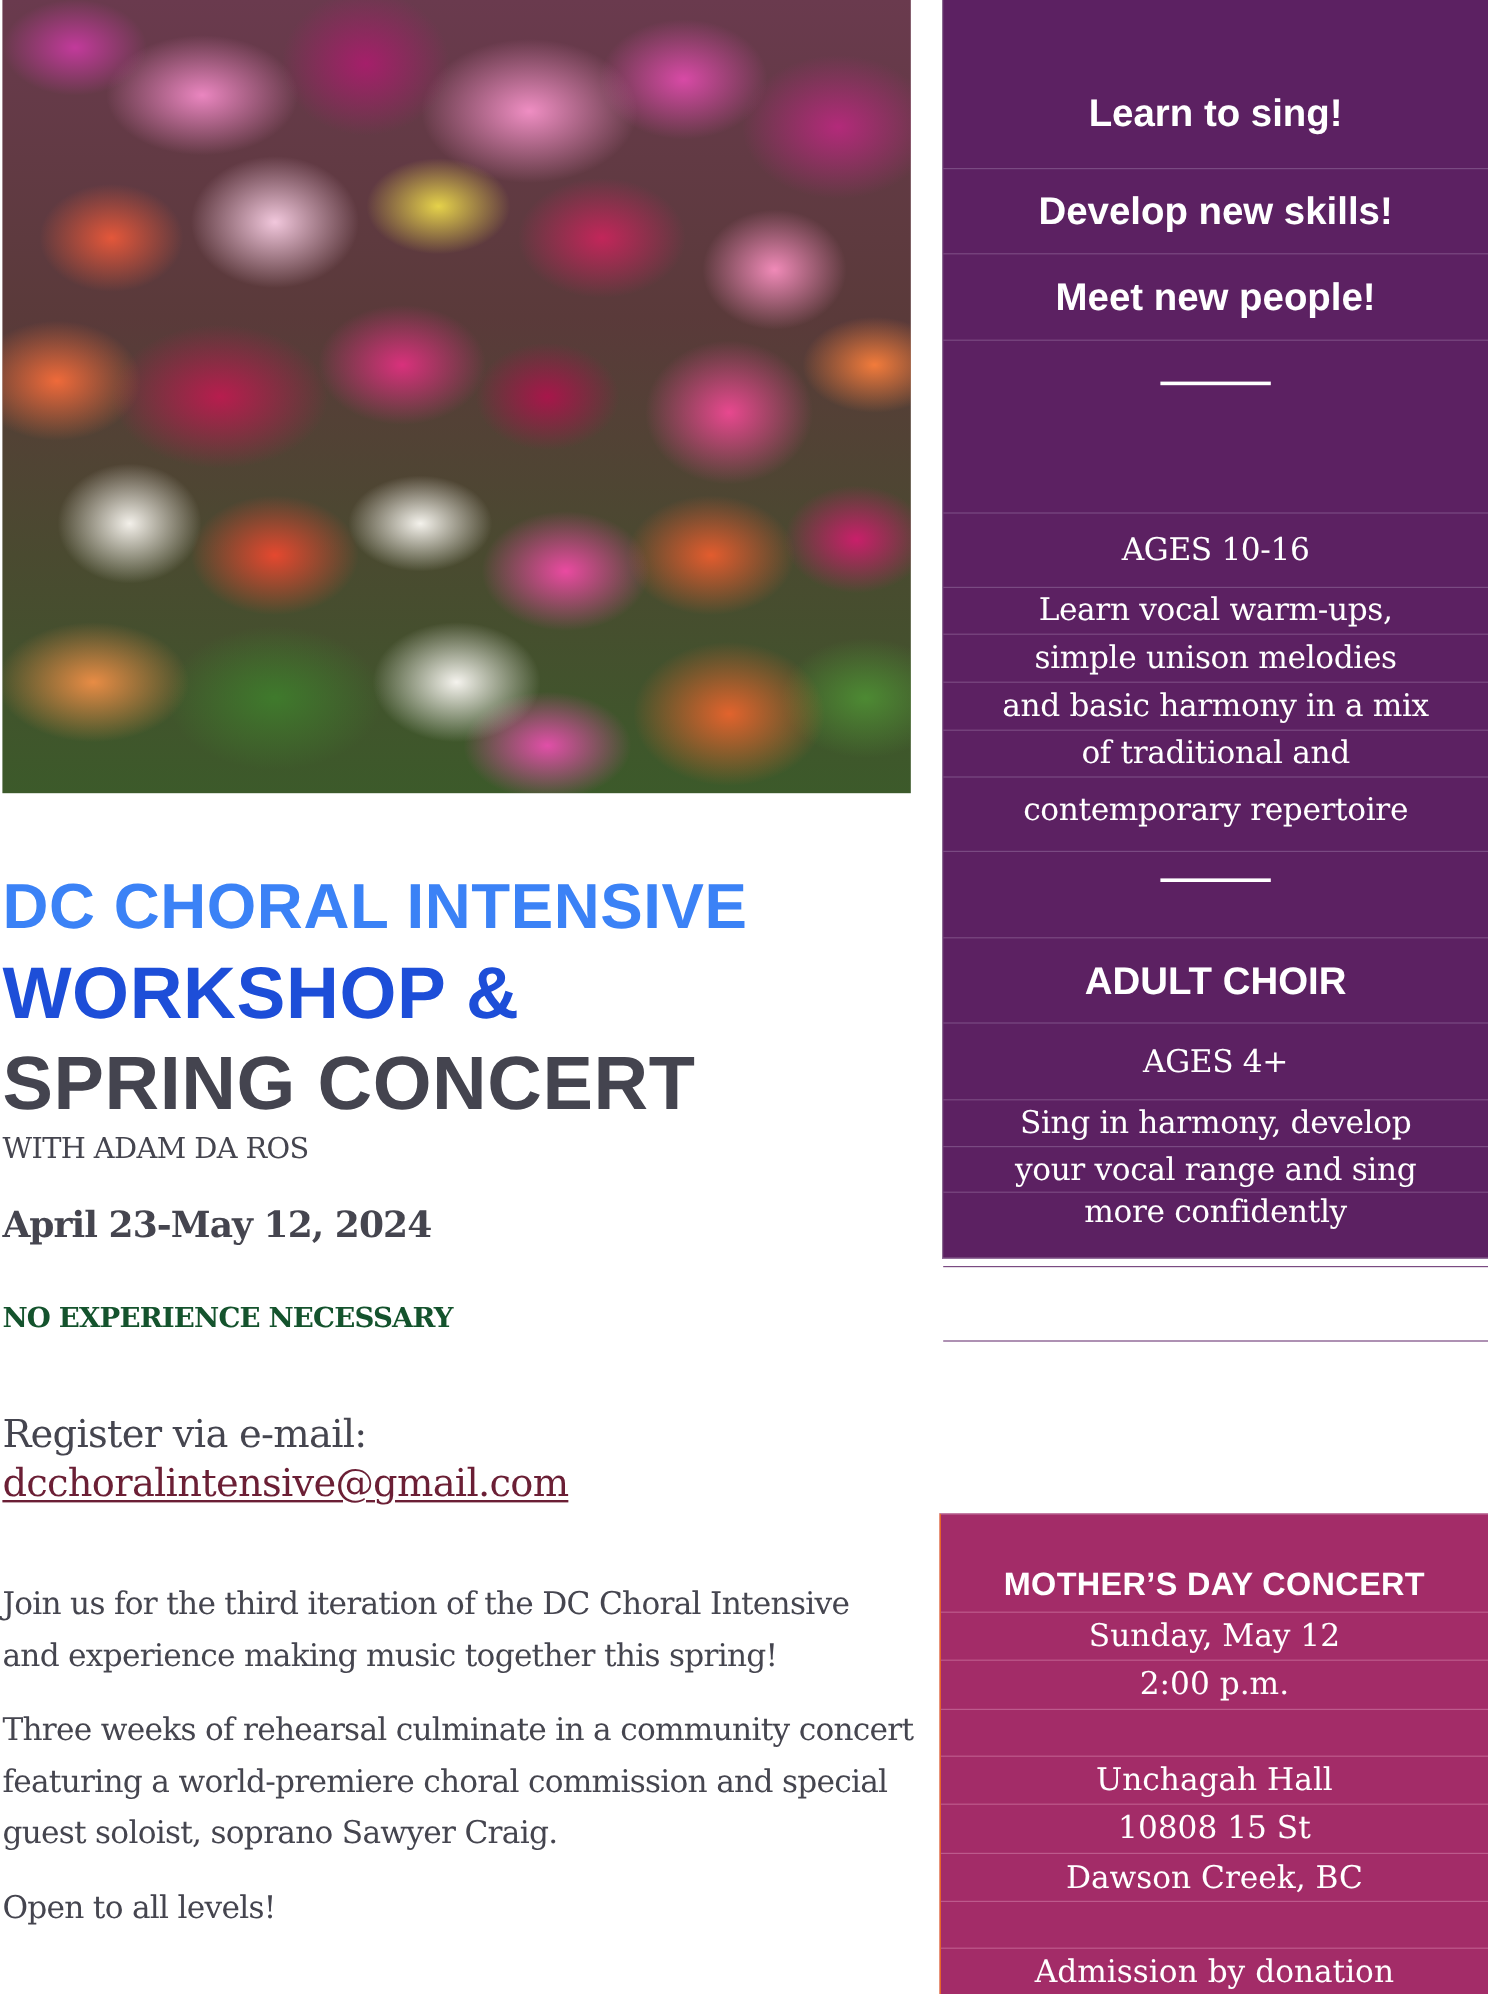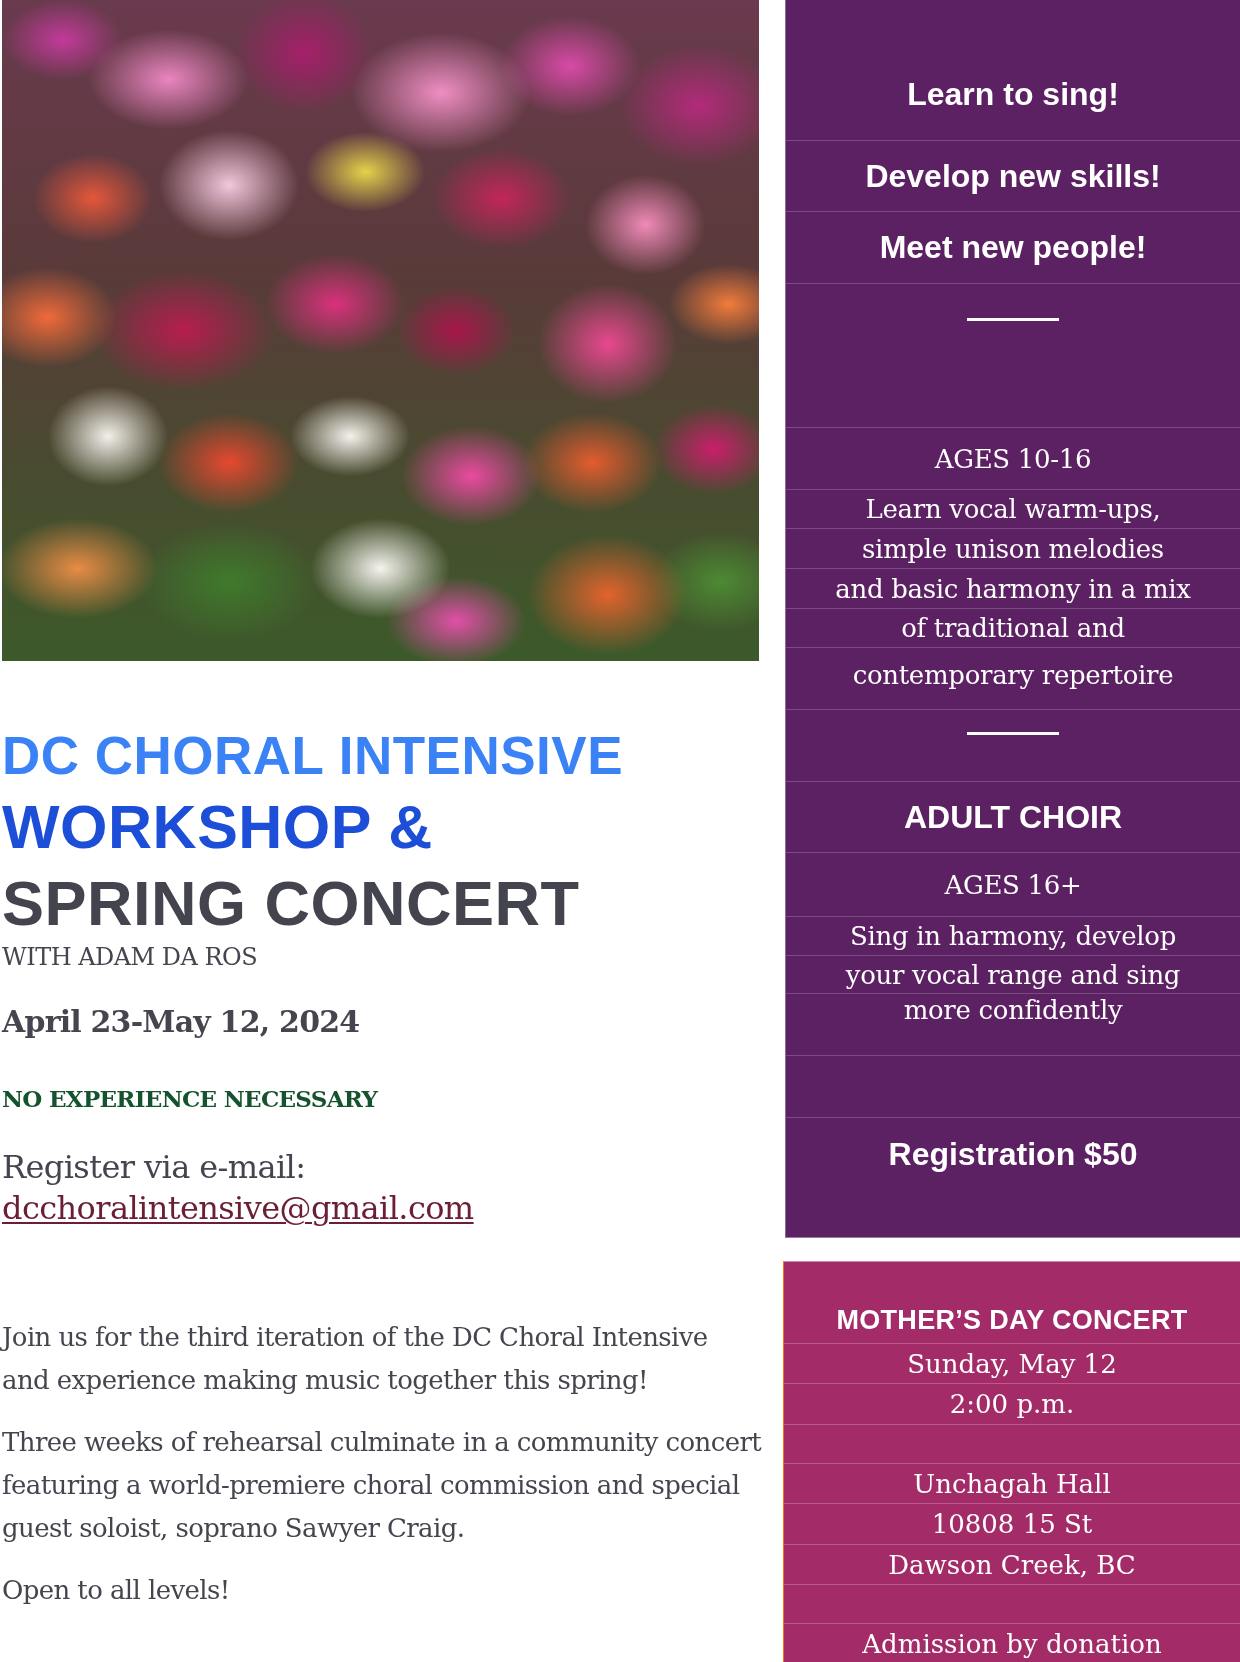"Learn to sing!" .program { height: 1238px -> 1049px }
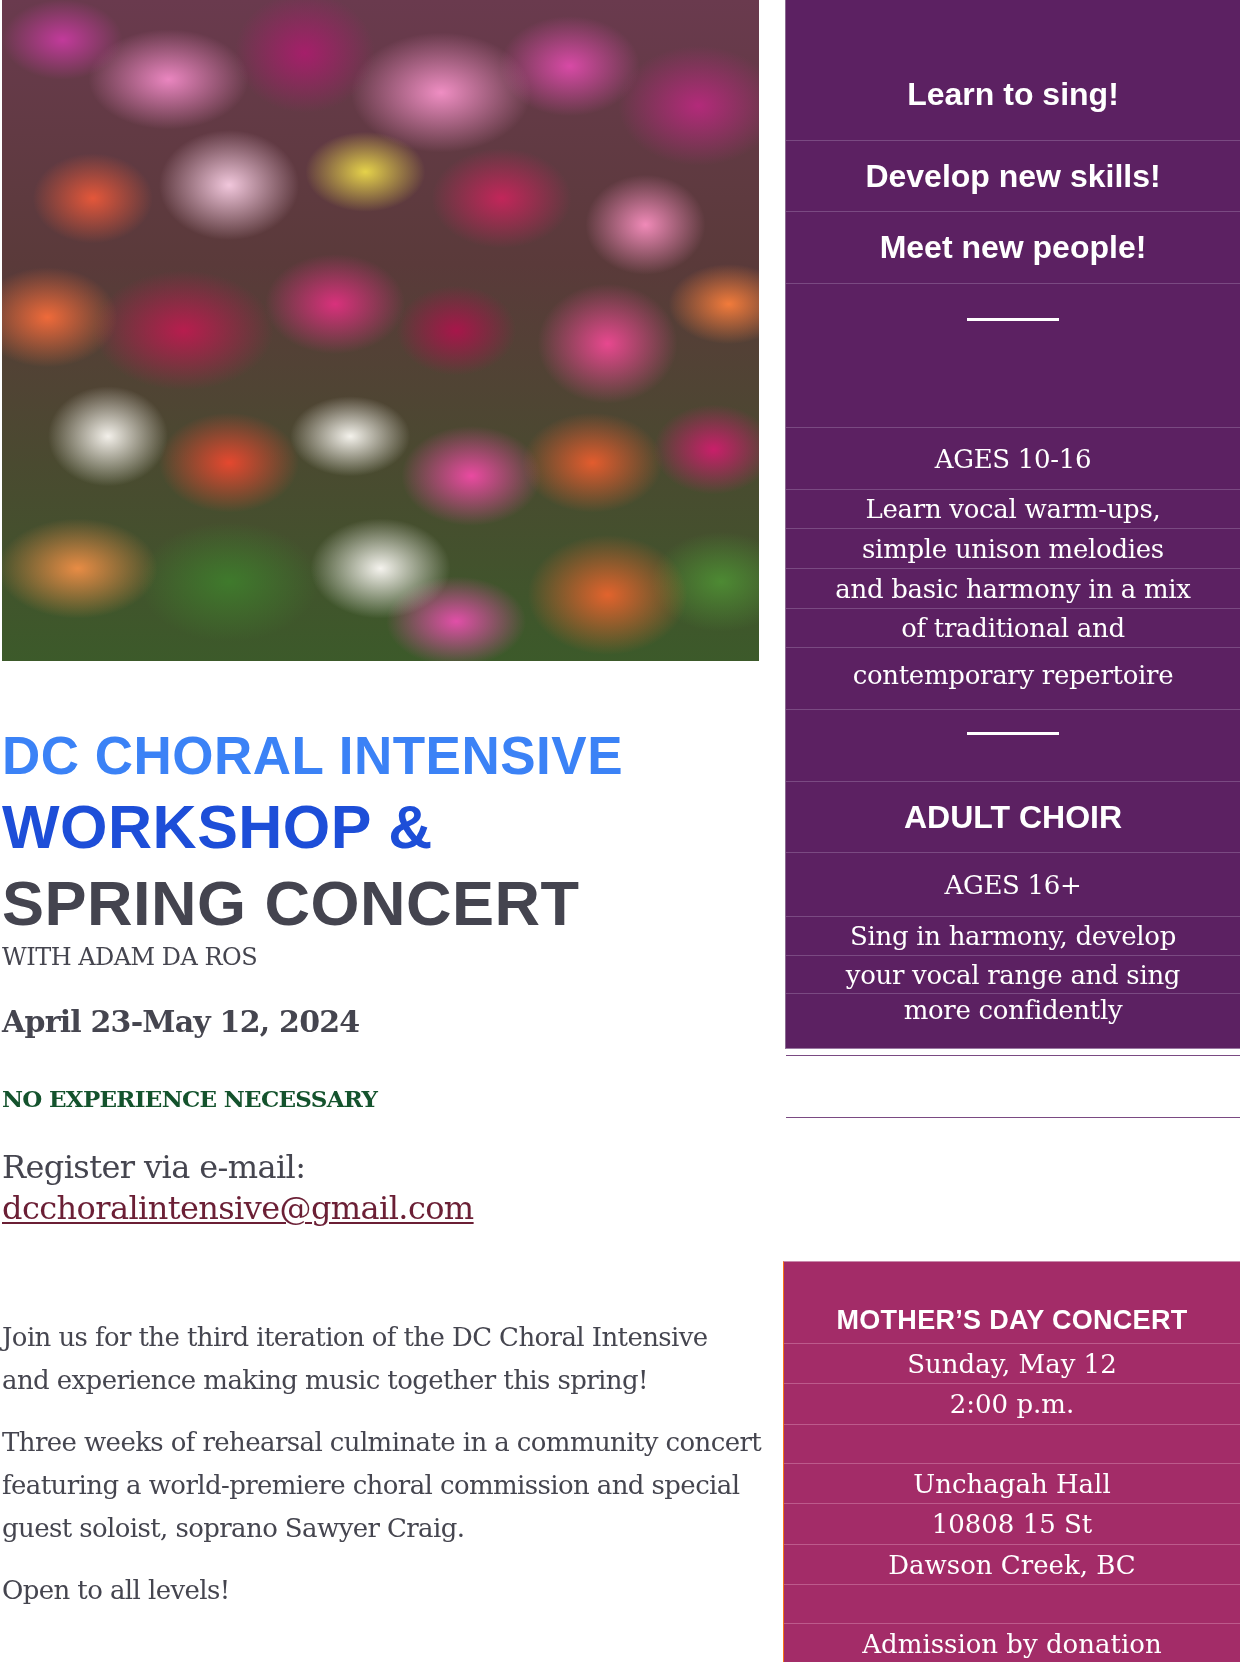"AGES 16+" div.row { text: 16+ -> 4+ }
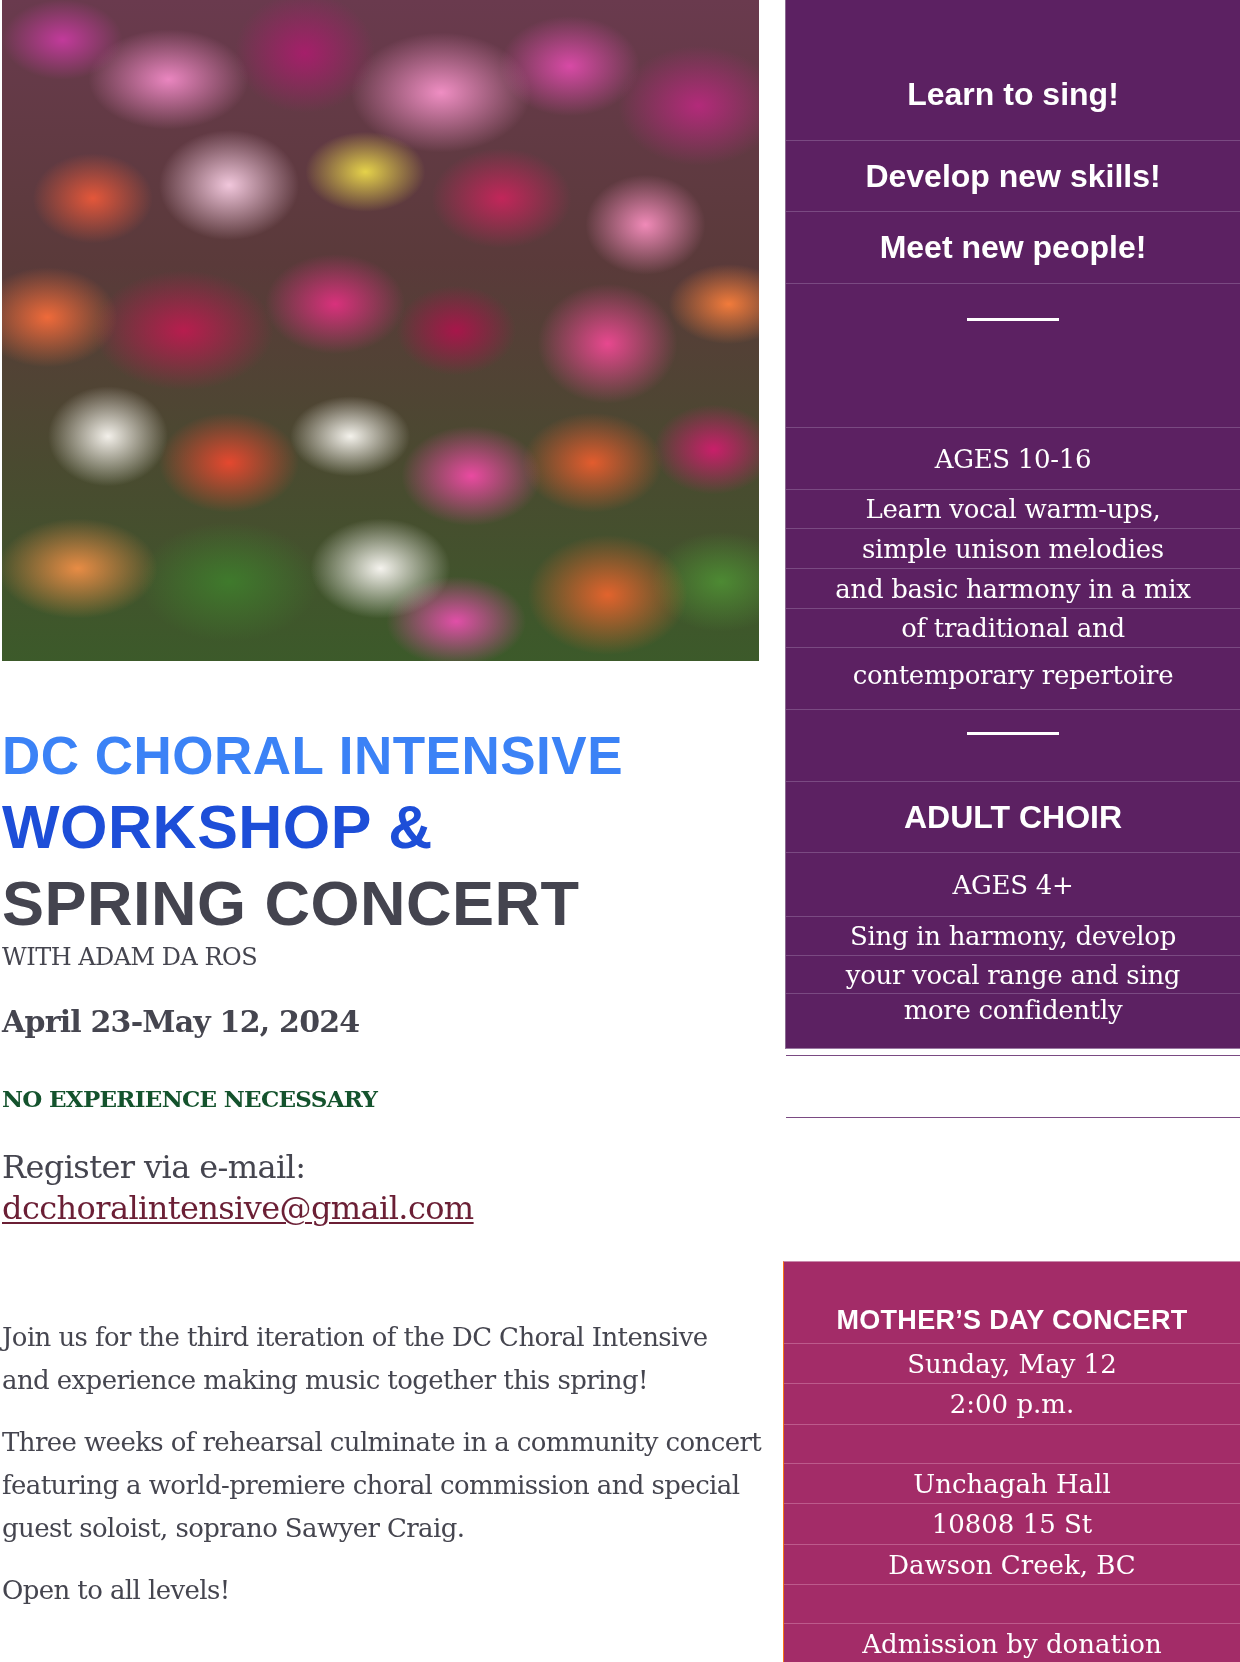"Register via e-mail:" .reg-label { margin-top: none -> 28px }
